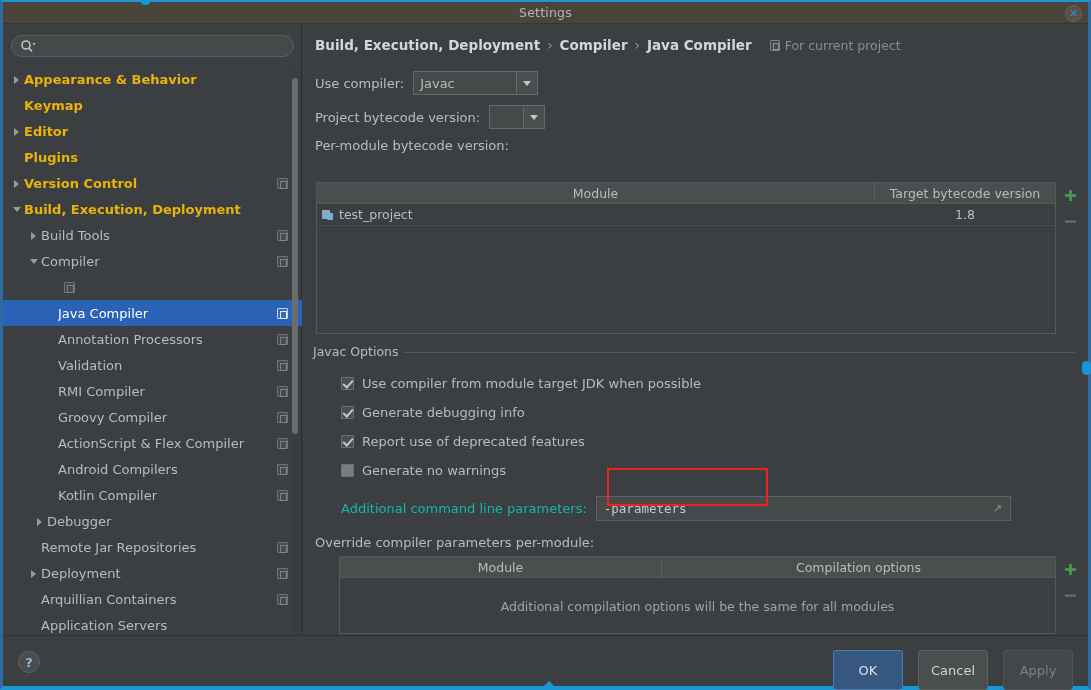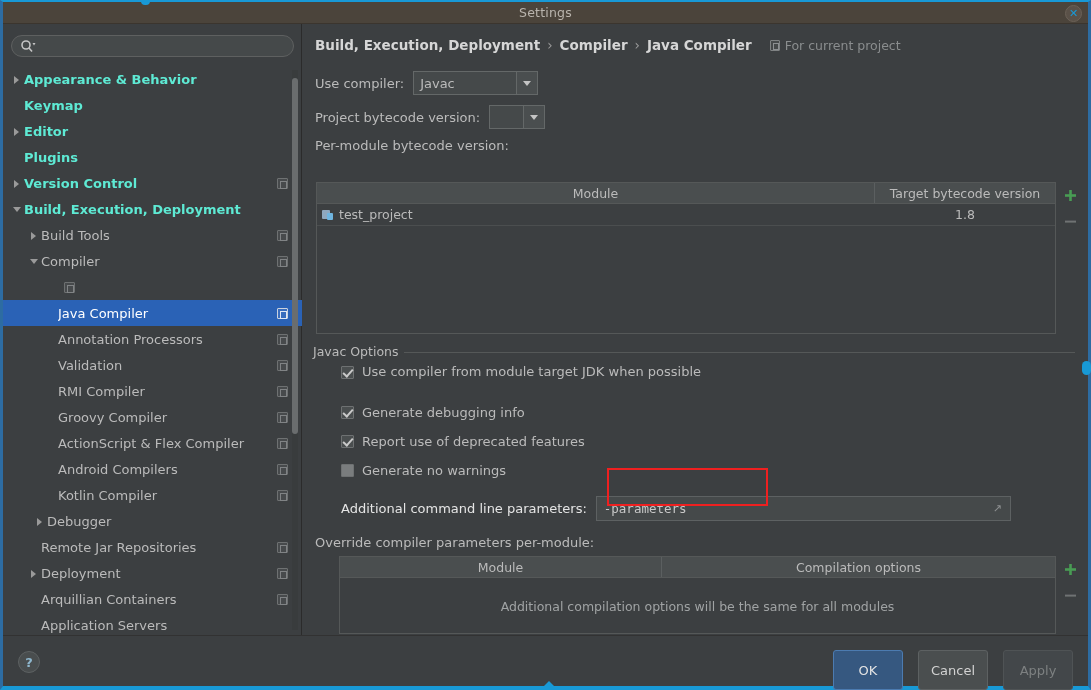"Appearance & Behavior" .tree-row.bold { color: #5eead4 -> #eab308 }
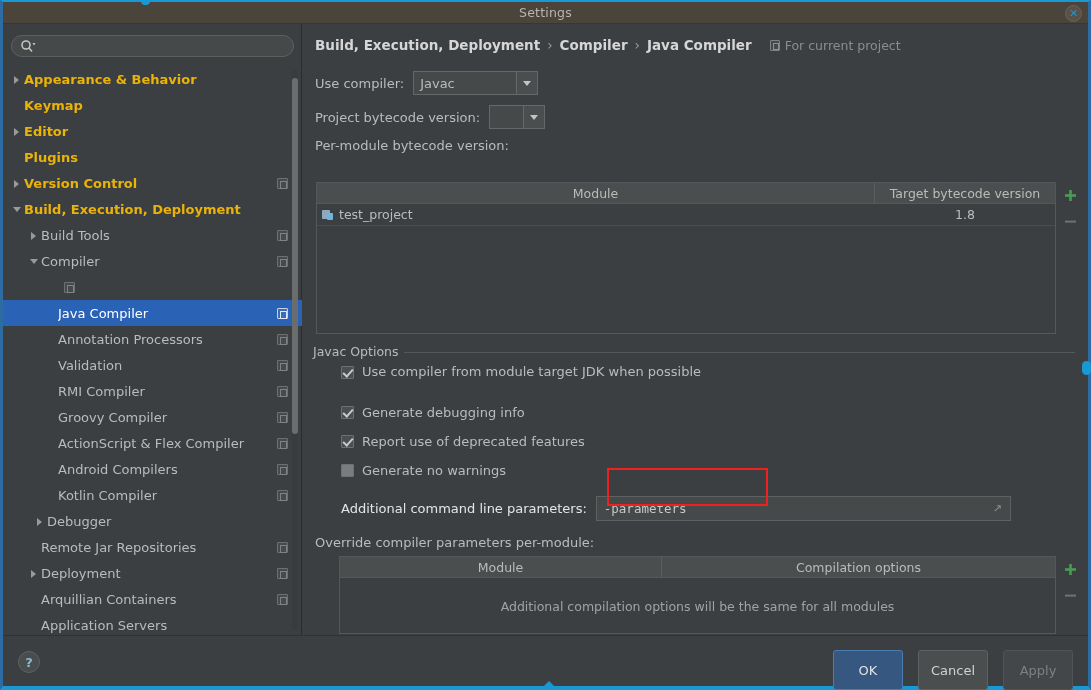"Use compiler from module target" label.chk-row { align-items: flex-end -> none; top: 20px -> 32px }
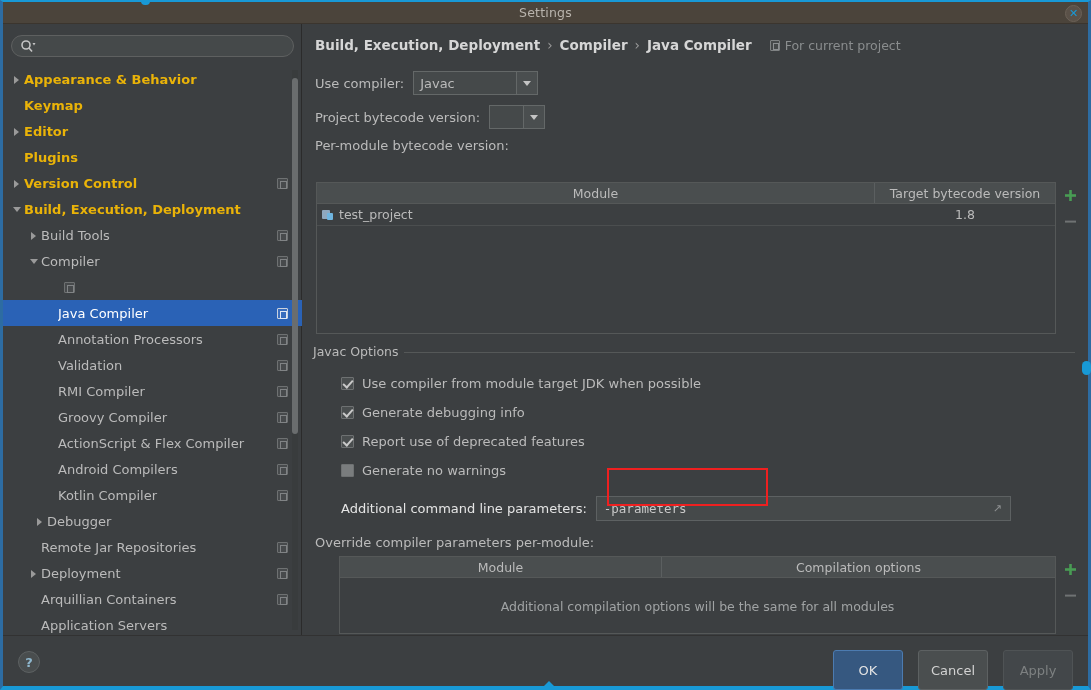"Additional command line parameters:" #addparams-label { color: #e5e5e5 -> #14b8a6 }
